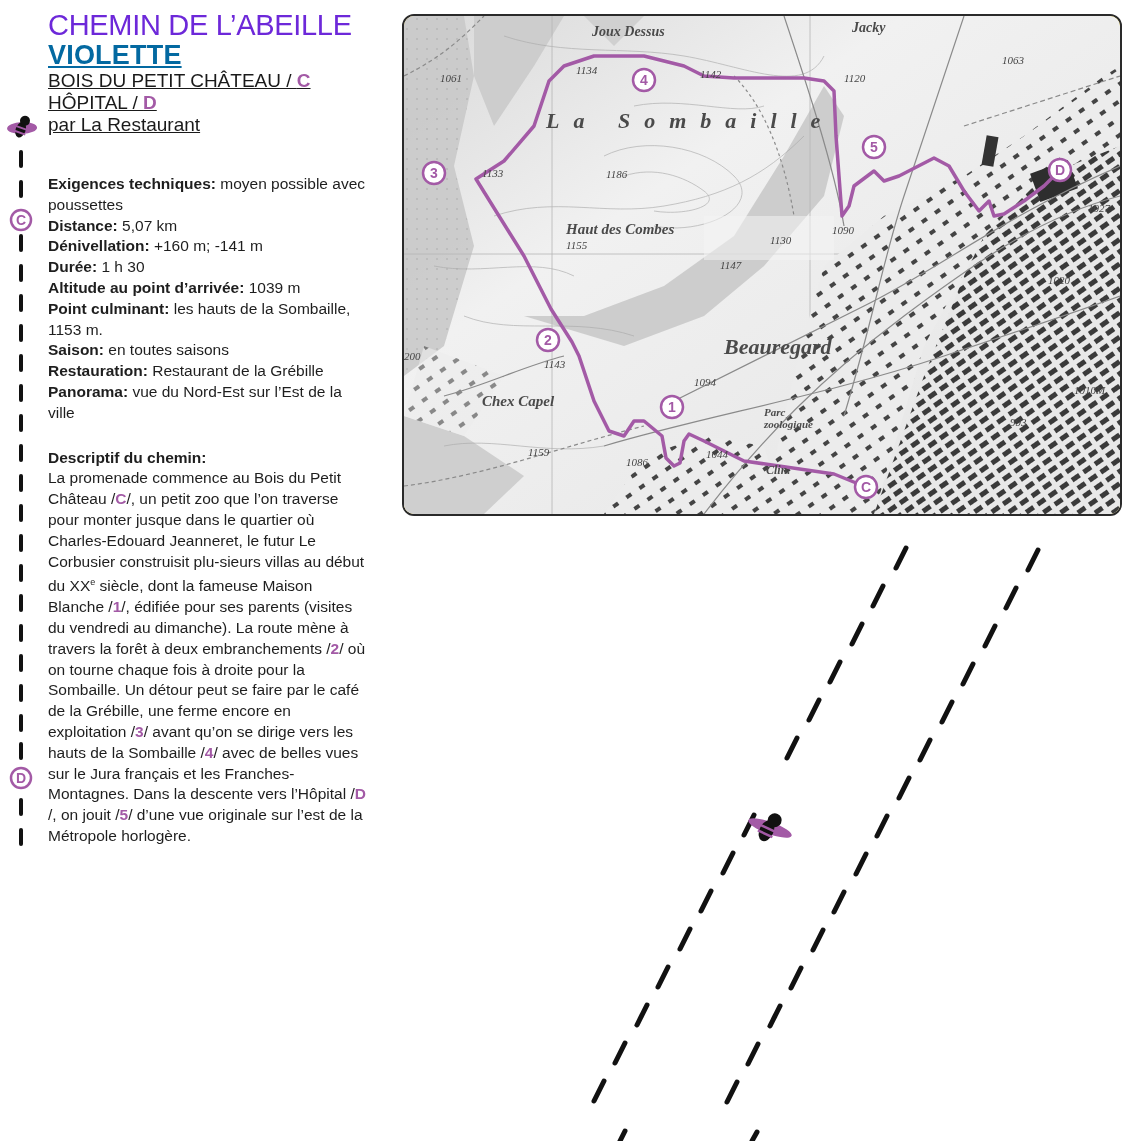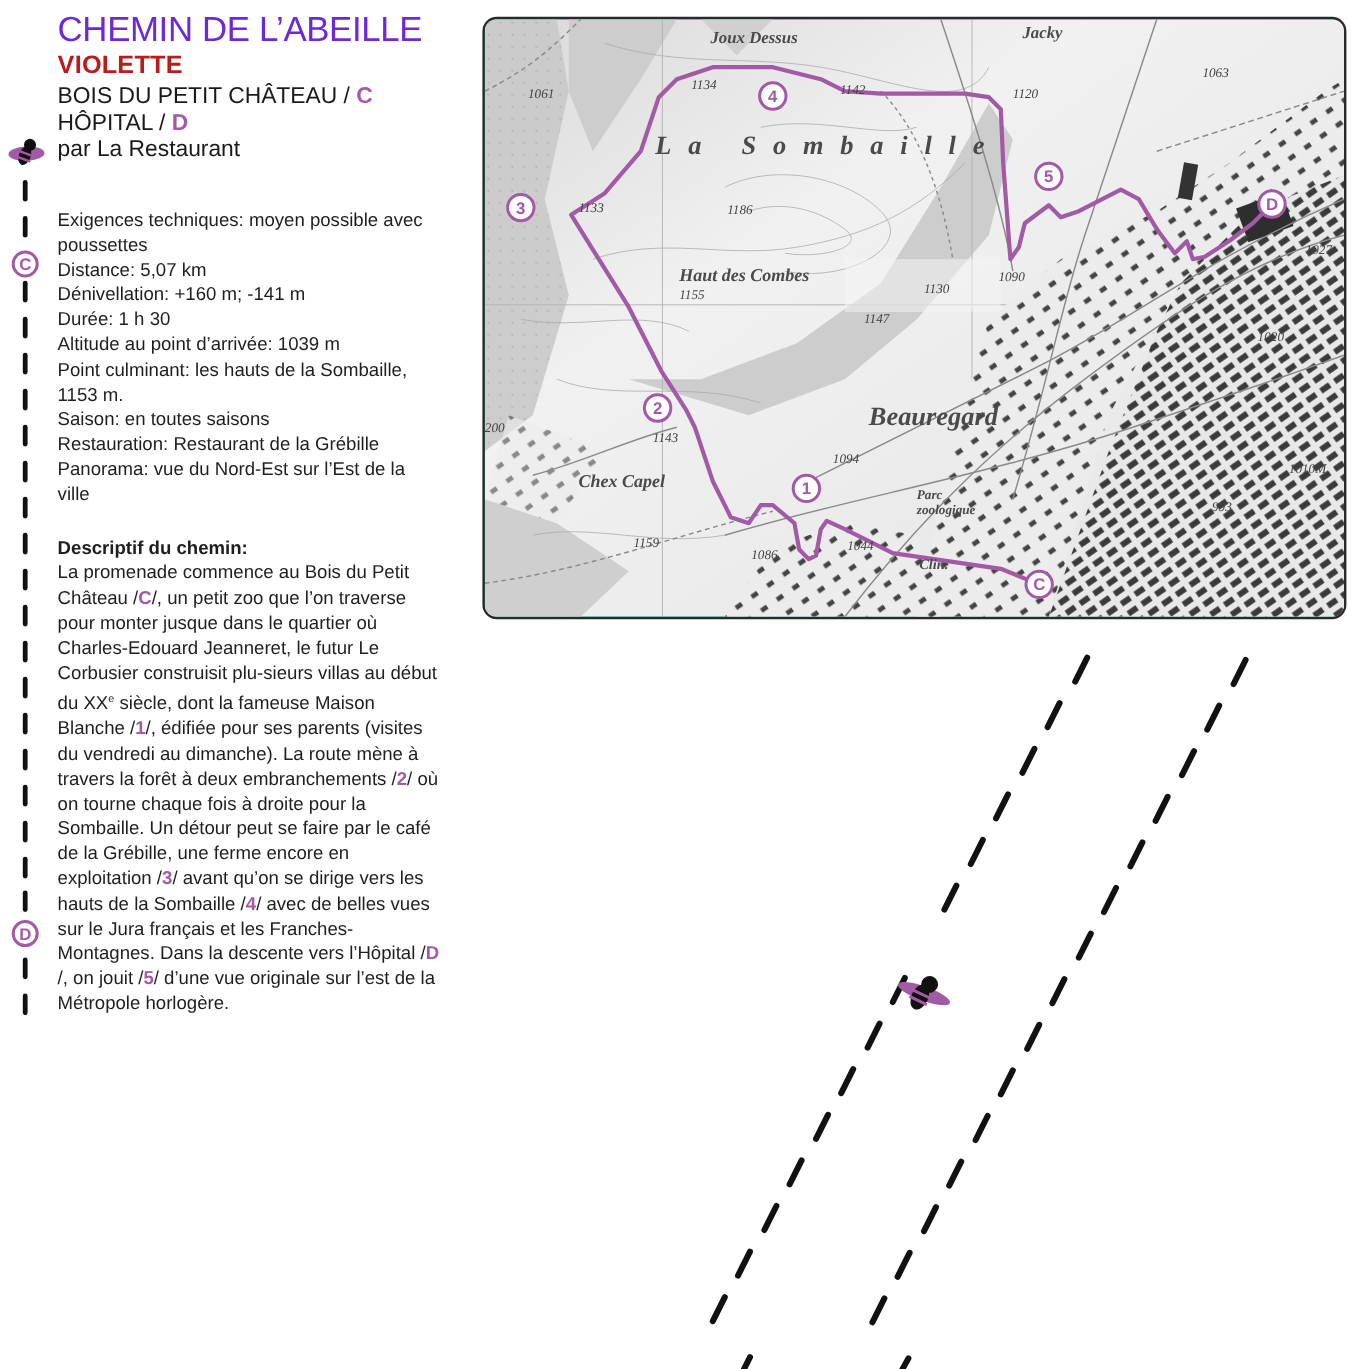"Joux Dessus" .map-frame { background: #14b8a6 -> #fde047 }
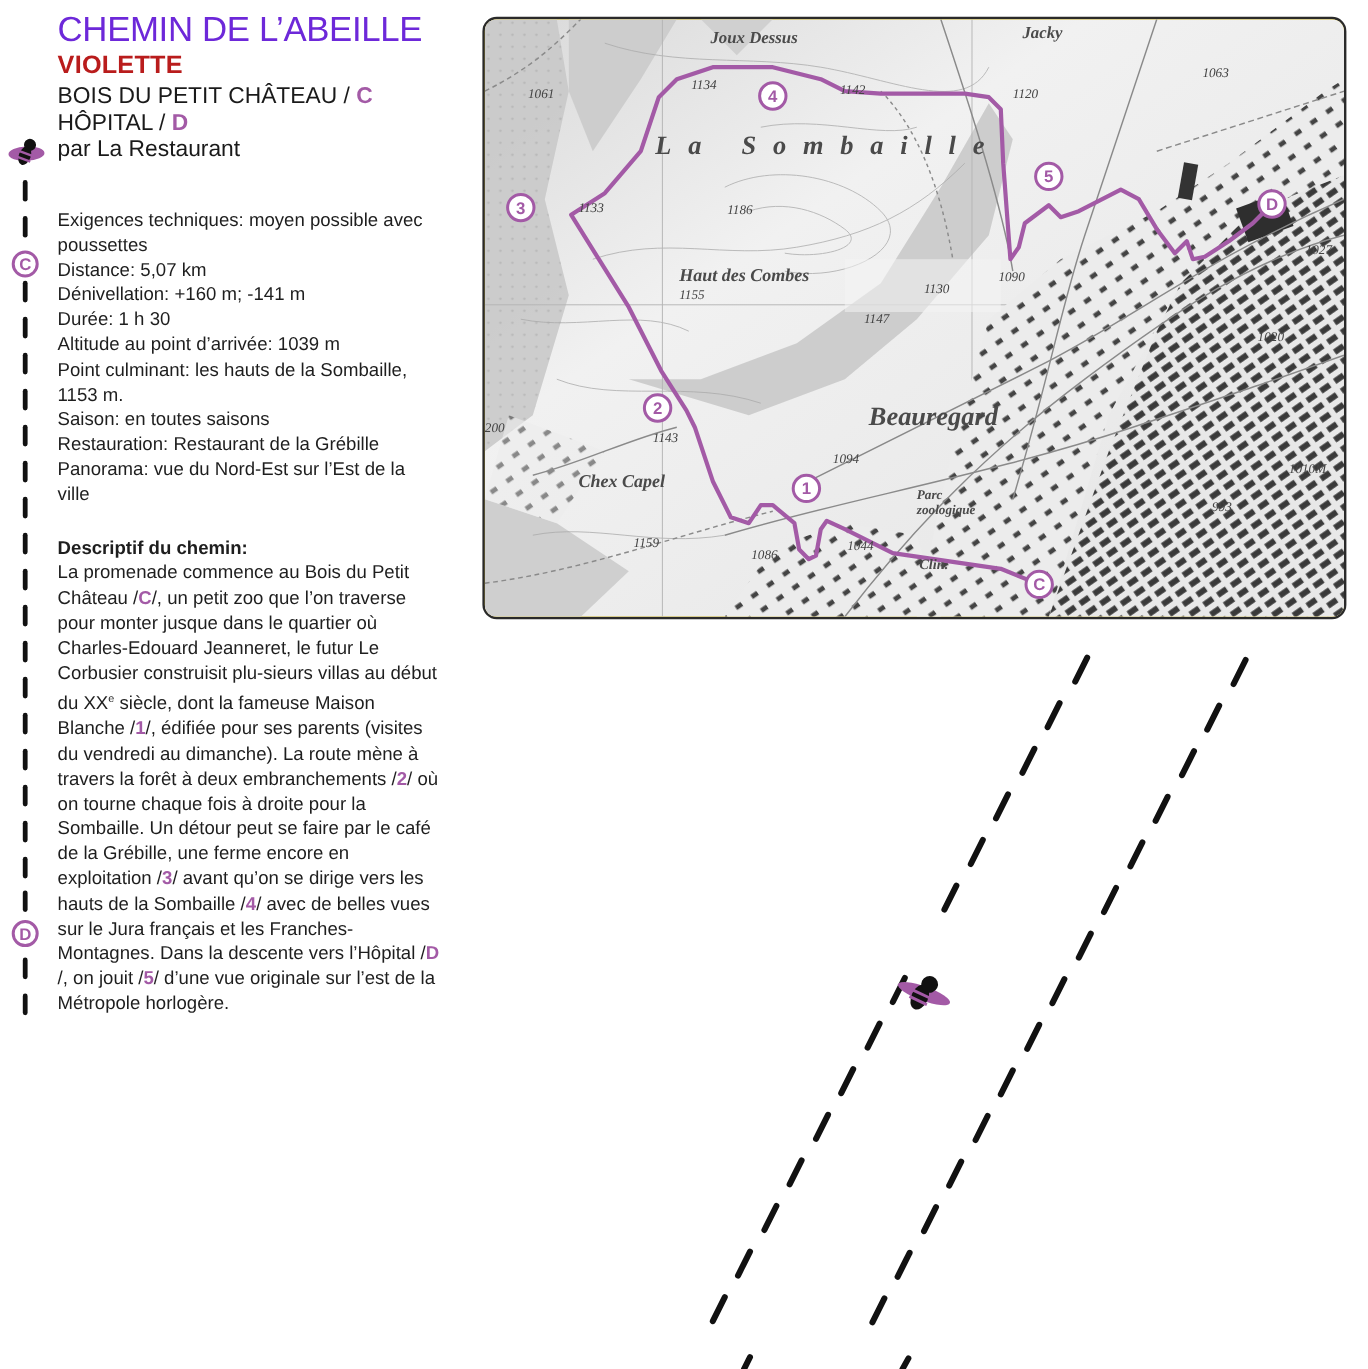"VIOLETTE" .title-accent { color: #b91c1c -> #0369a1; font-size: 21px -> 27px; text-decoration: none -> underline }
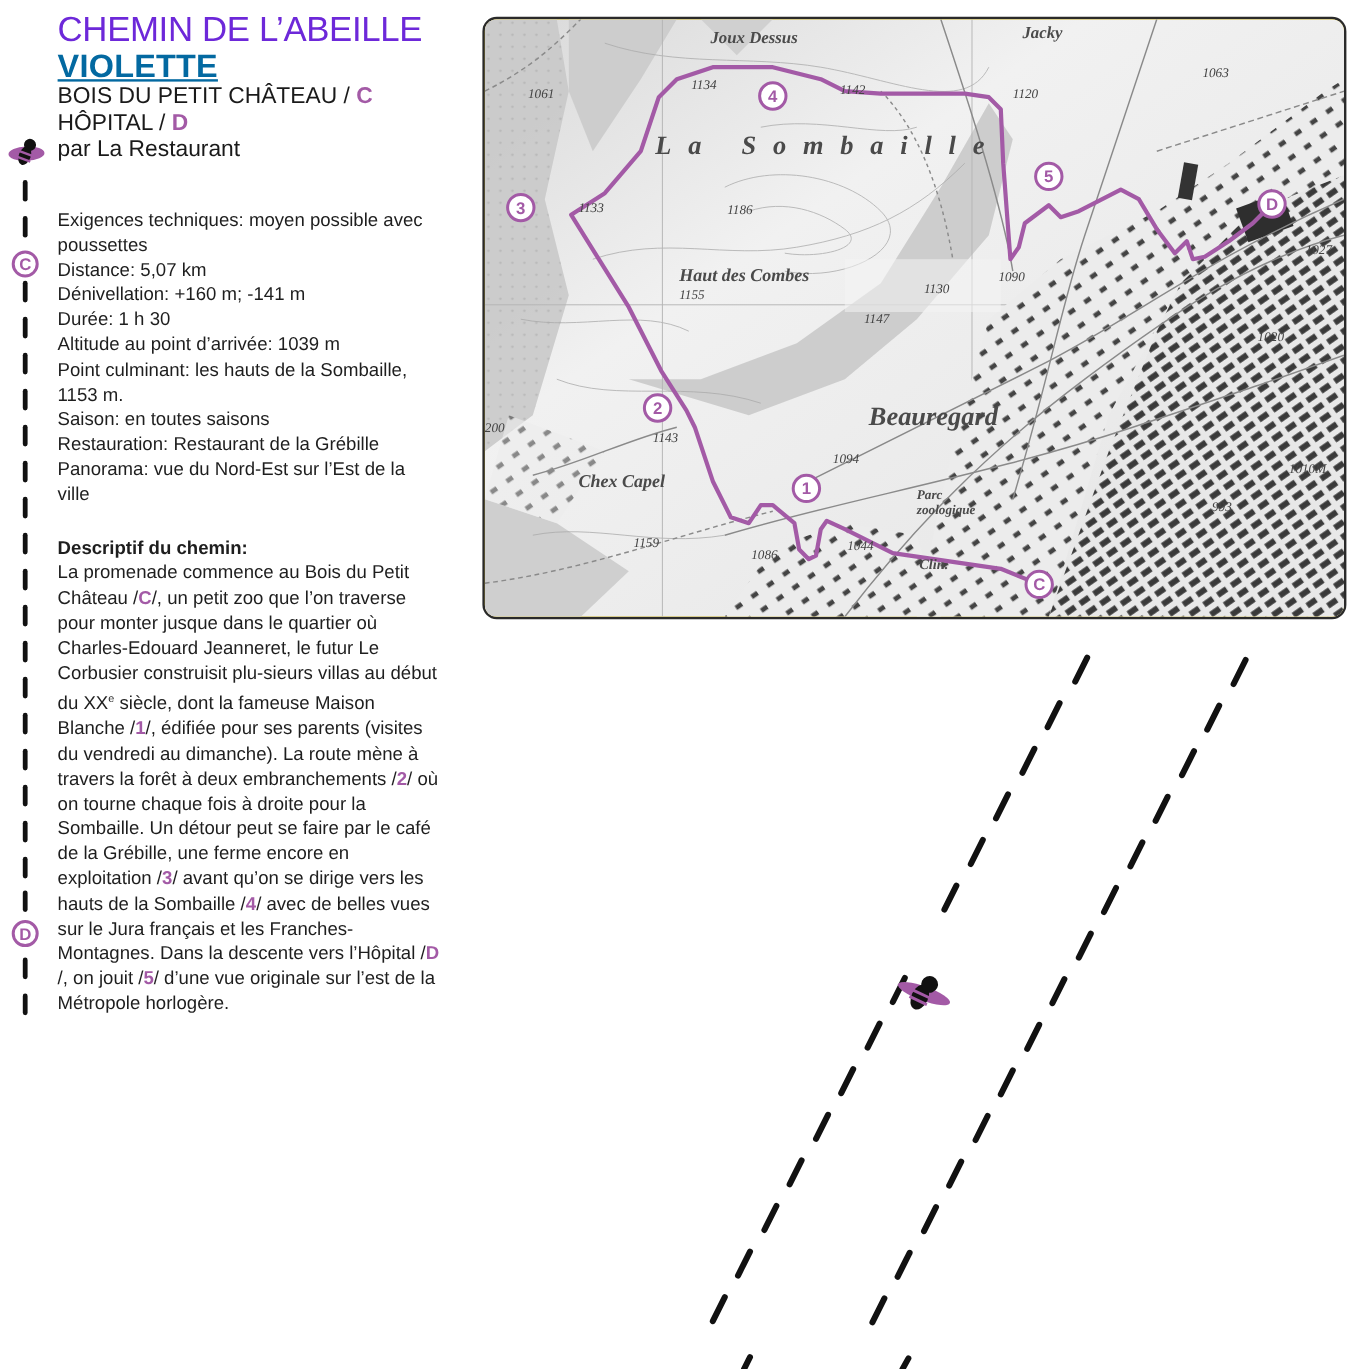"BOIS DU PETIT CHÂTEAU /" .sub { text-decoration: none -> underline }
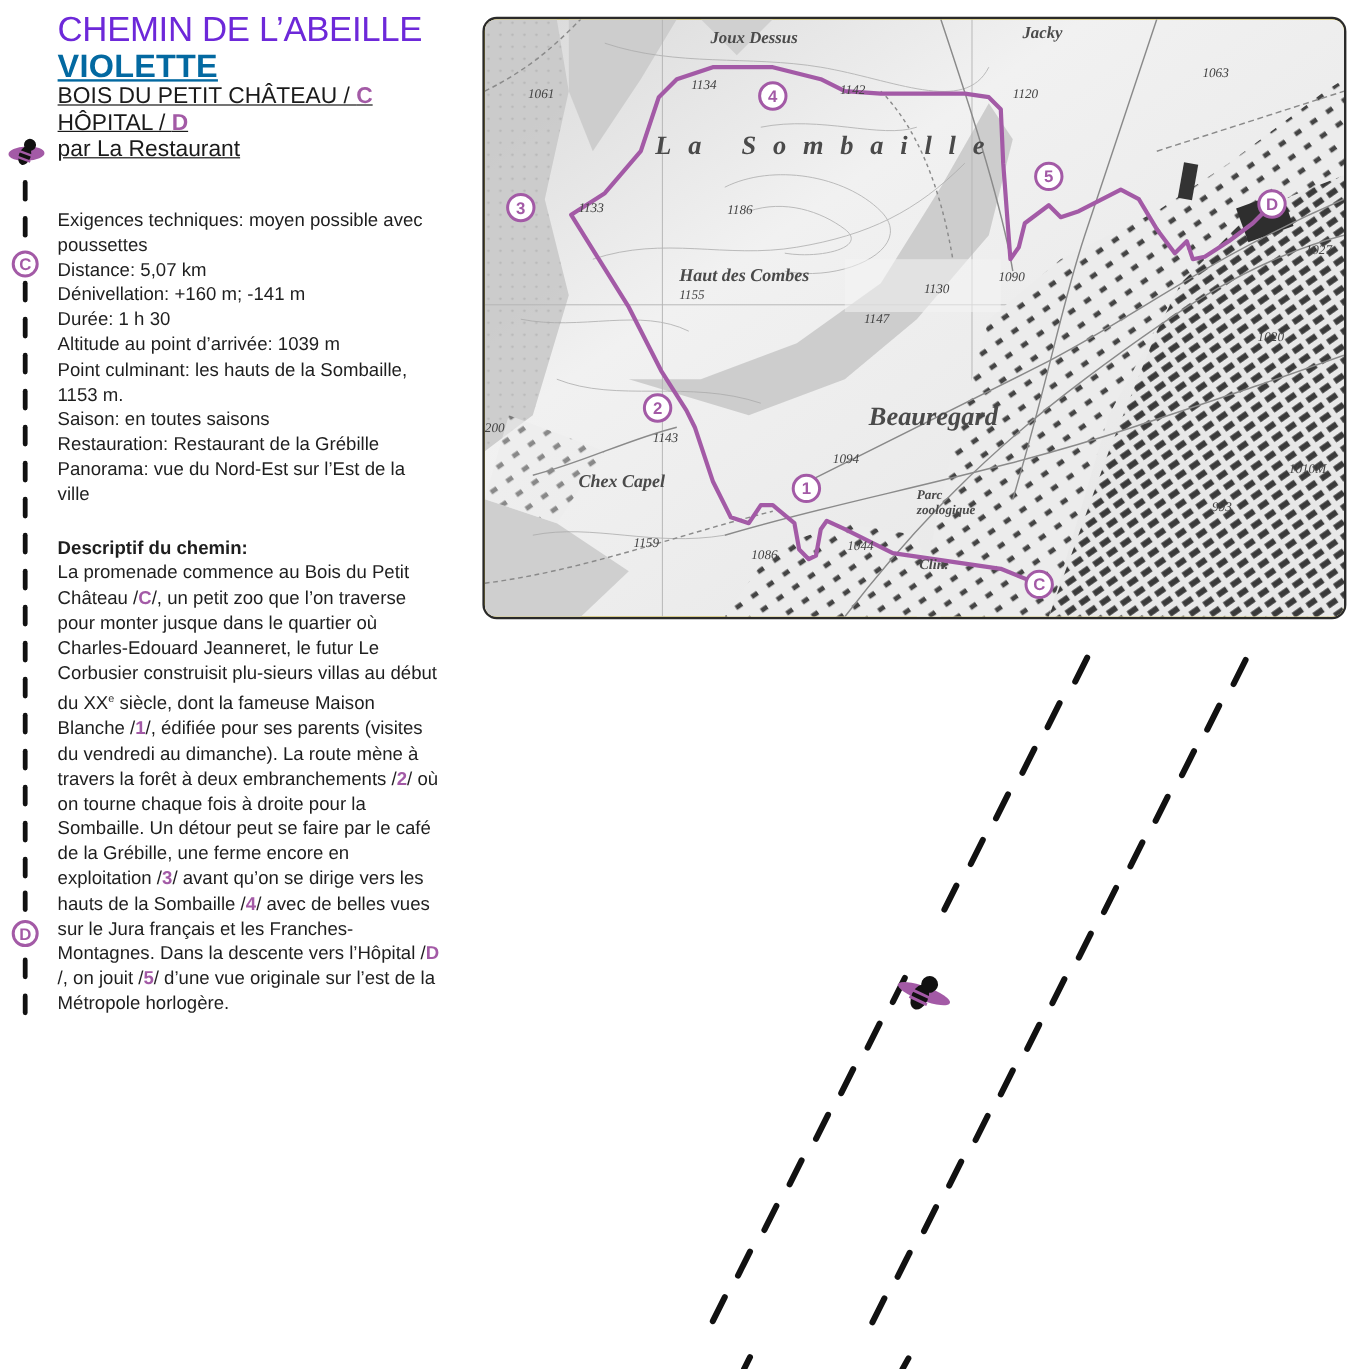"Exigences techniques:" .stats b { font-weight: 400 -> 700 }
